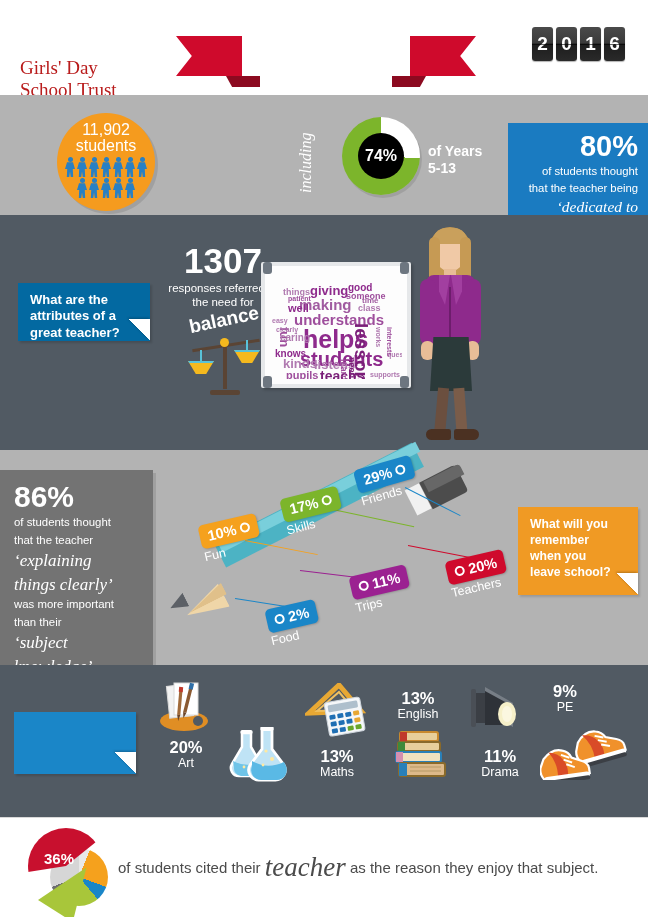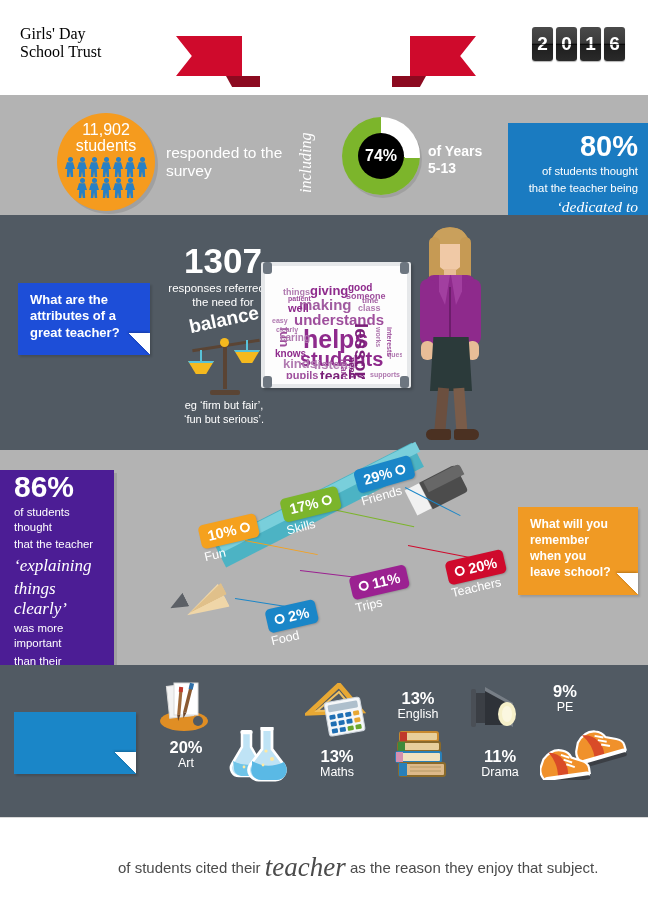"Girls' Day" .logo-text { color: #000000 -> #b91c1c; font-size: 16px -> 19px; margin-top: none -> 32px }
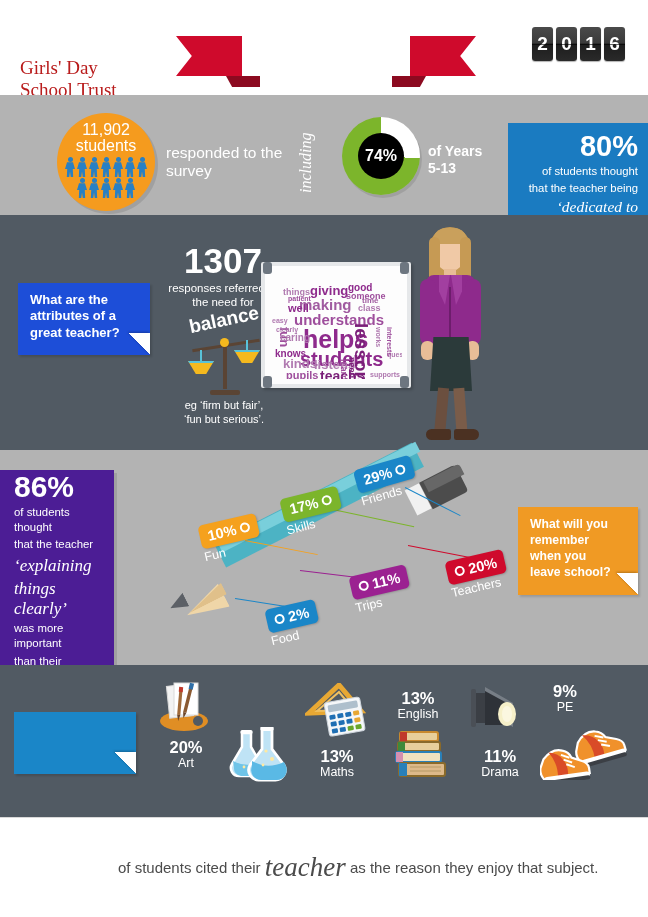"responded to the survey" div.responded { html: <div>responded to the survey</div> -> none }
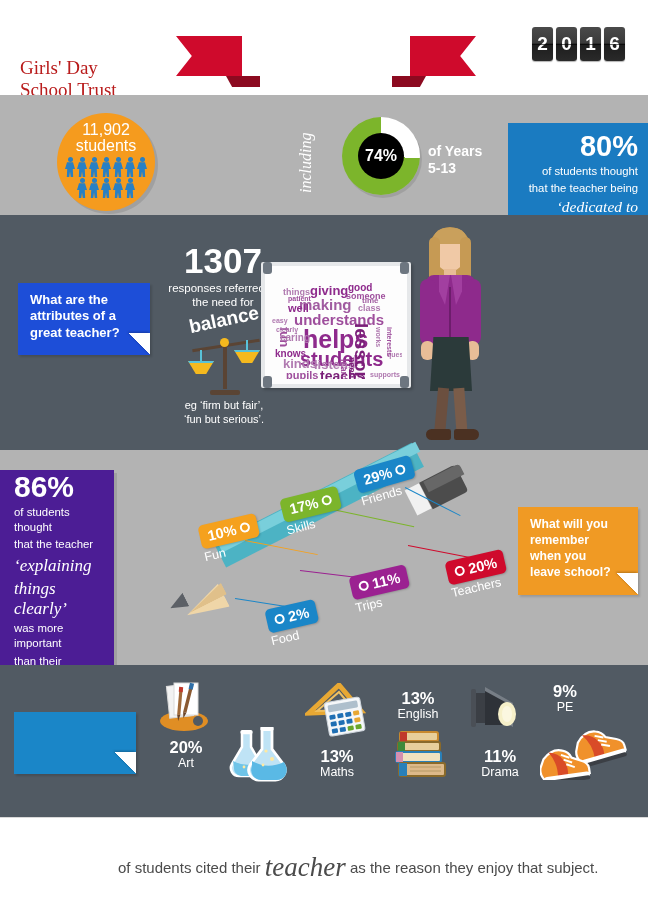"What are the attributes of" .callout-green { background: #1d4ed8 -> #0369a1; height: 72px -> 58px }
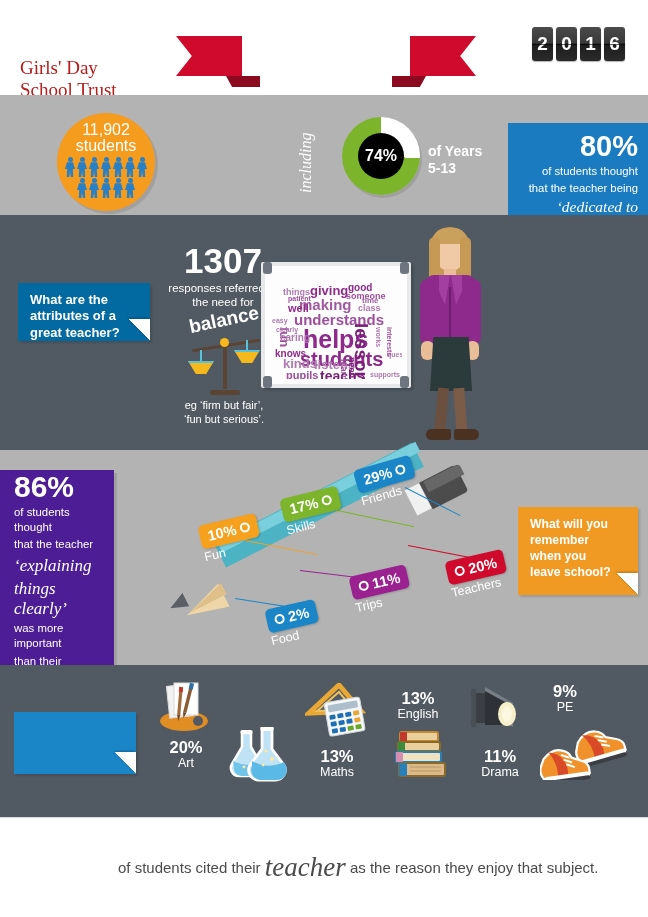"eg ‘firm but fair’," div.eg { html: <div> <div>eg ‘firm but fair’,</div> <div>‘fun but serious’.</div> </div> -> none }
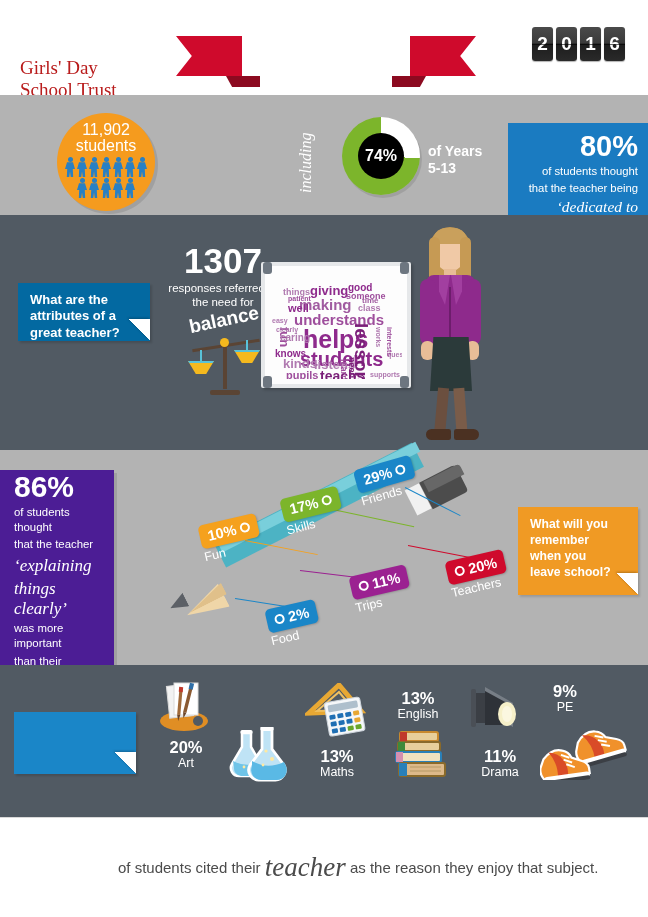"86%" .purple-panel { background: #4c1d95 -> #737373; padding: 2px 10px 0 14px -> 12px 10px 0 14px; width: 114px -> 153px }
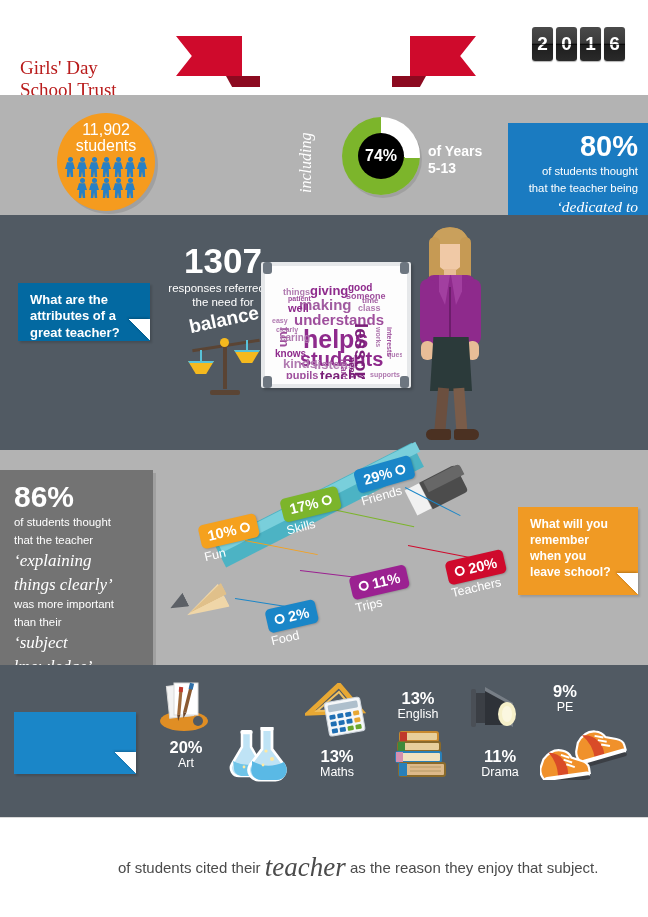"36%" div.pie-wrap { html: none -> <div> <div></div> <div></div> <div></div> <div>36%</div> </div> }
